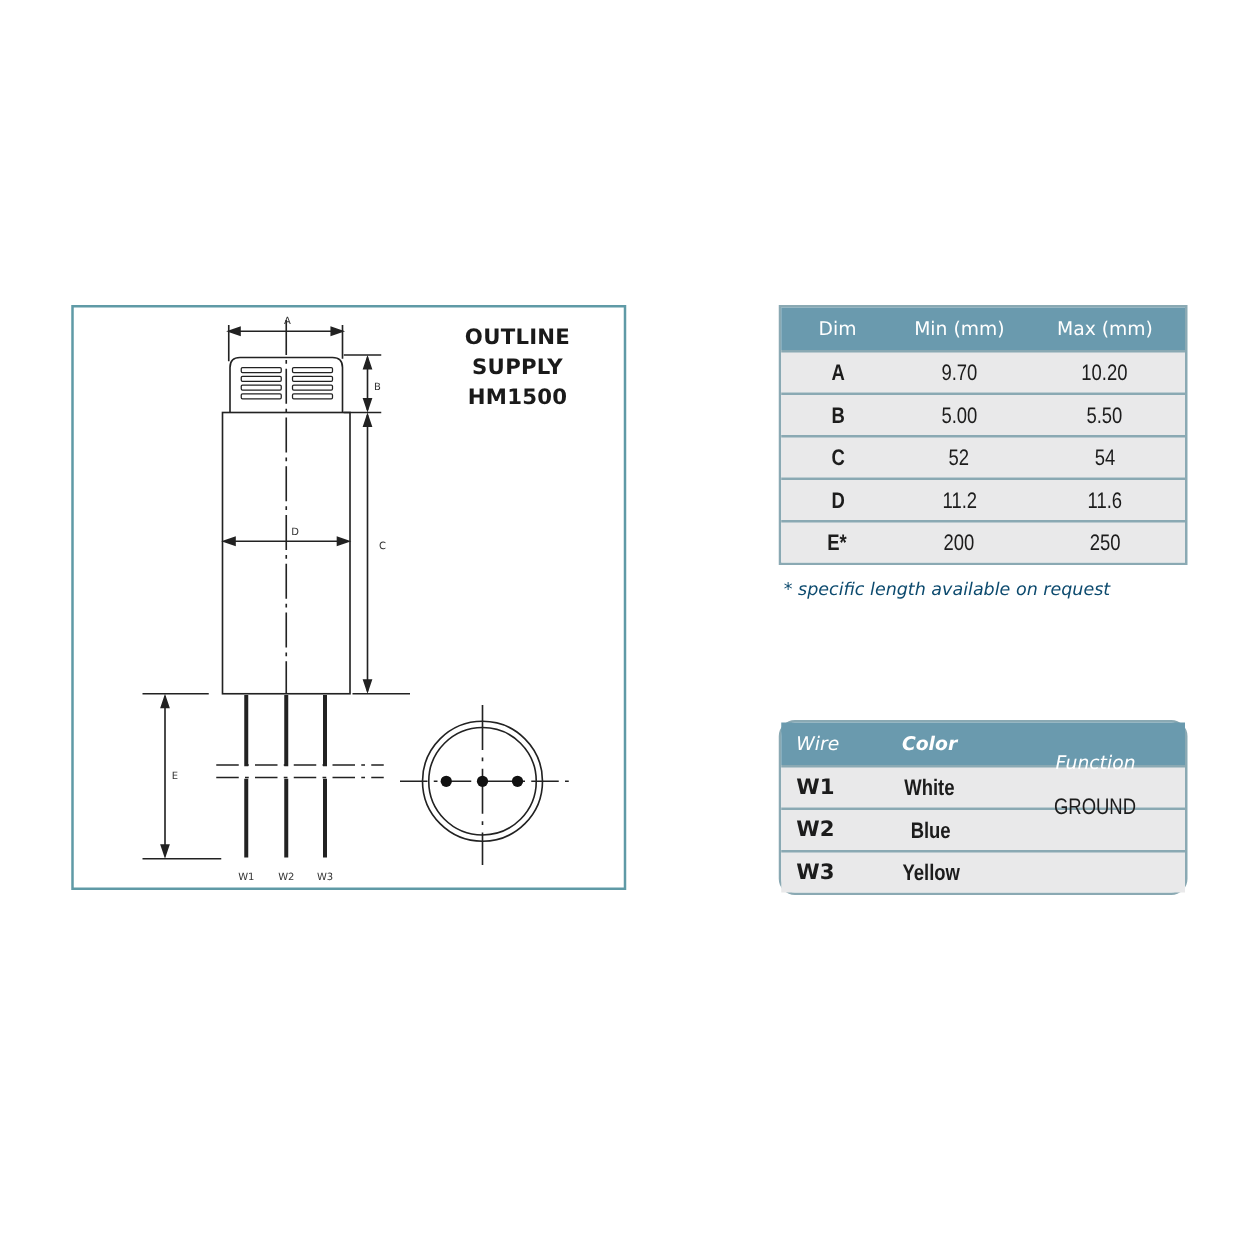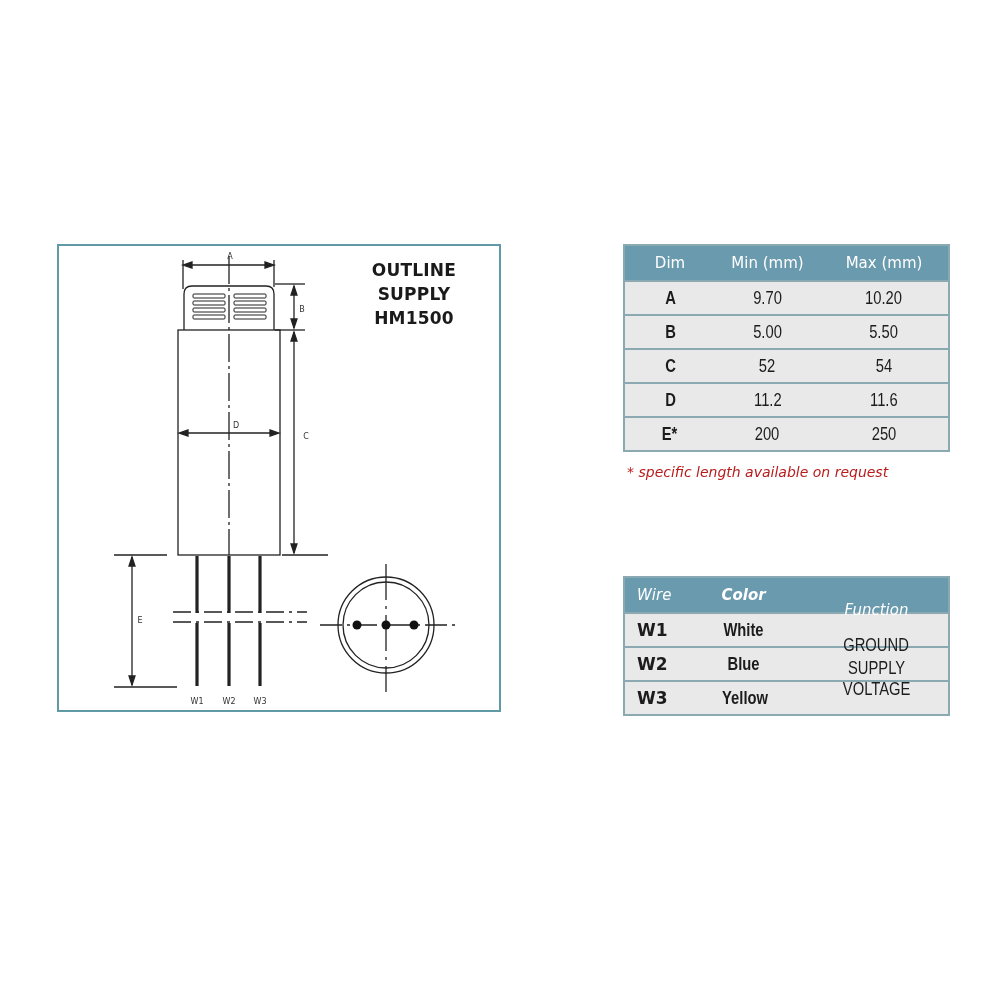"* specific length available on" .note { color: #b91c1c -> #0c4a6e }
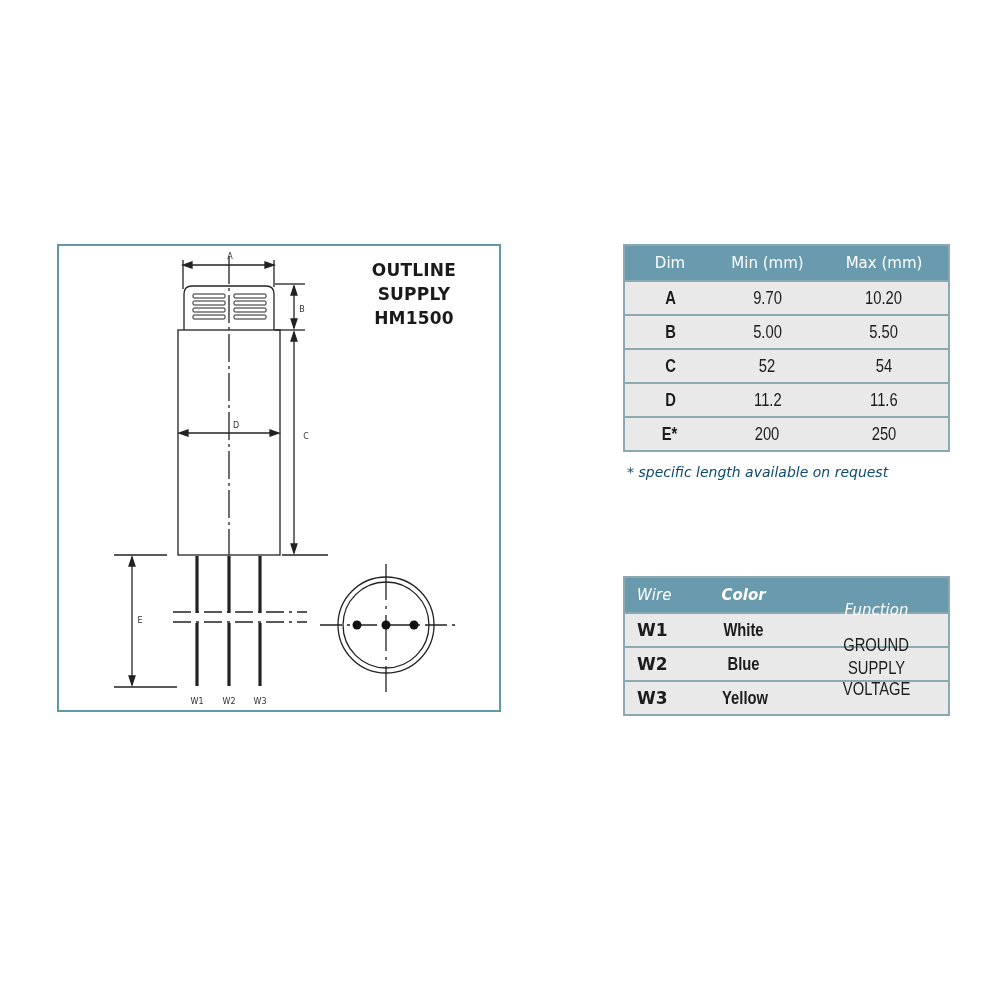"Wire" div.tbl { border-radius: none -> 13px }
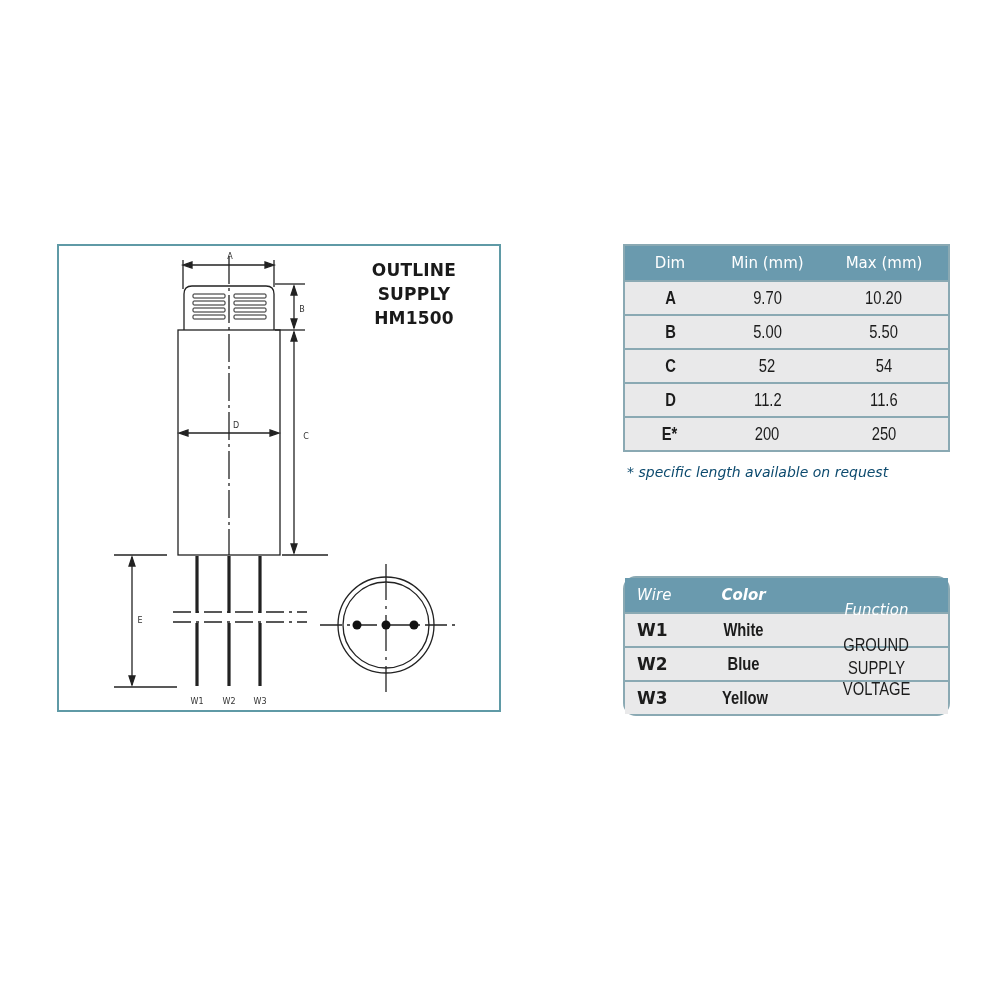"SUPPLY VOLTAGE" div.c { html: <div><span>SUPPLY VOLTAGE</span></div> -> none }
